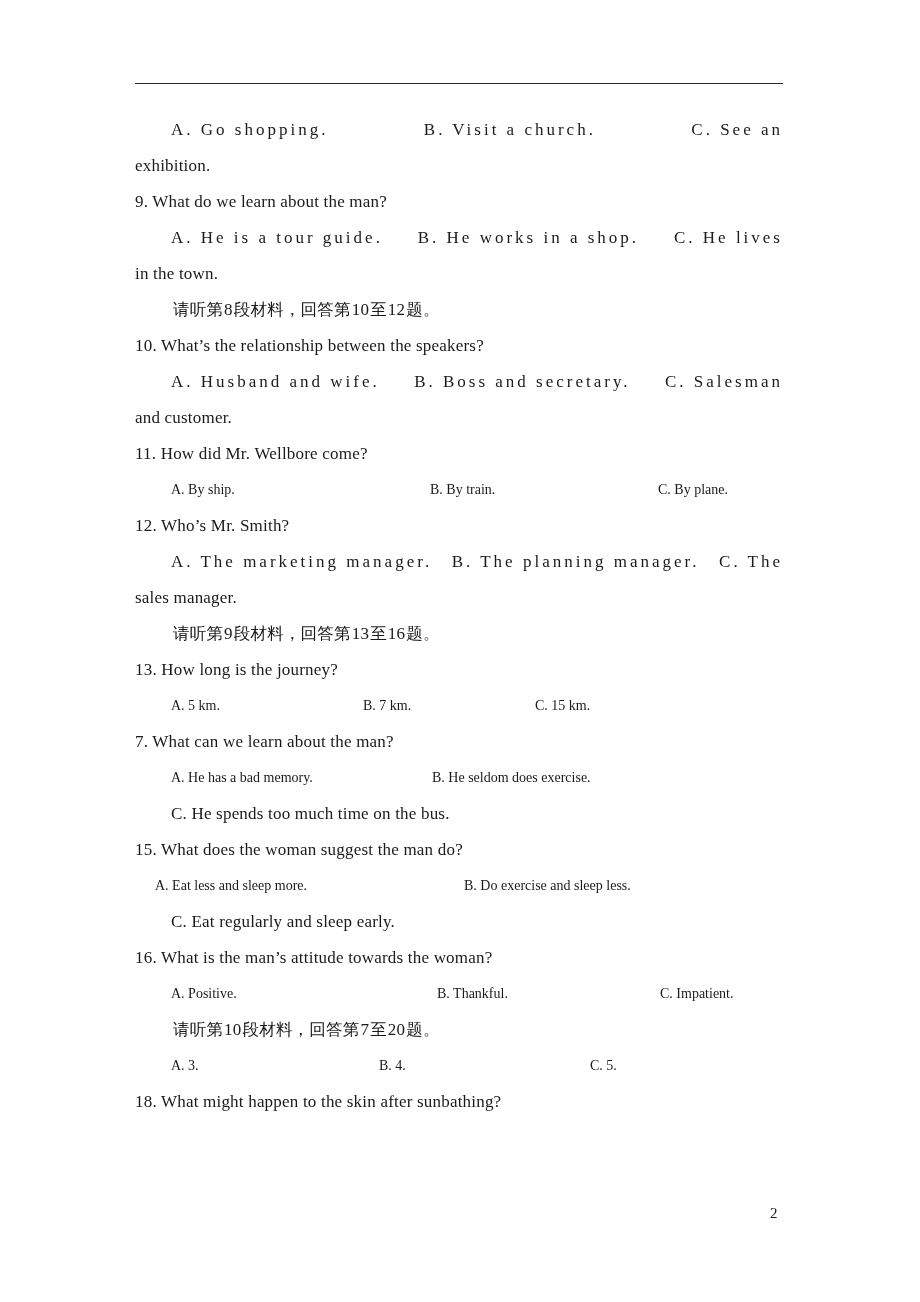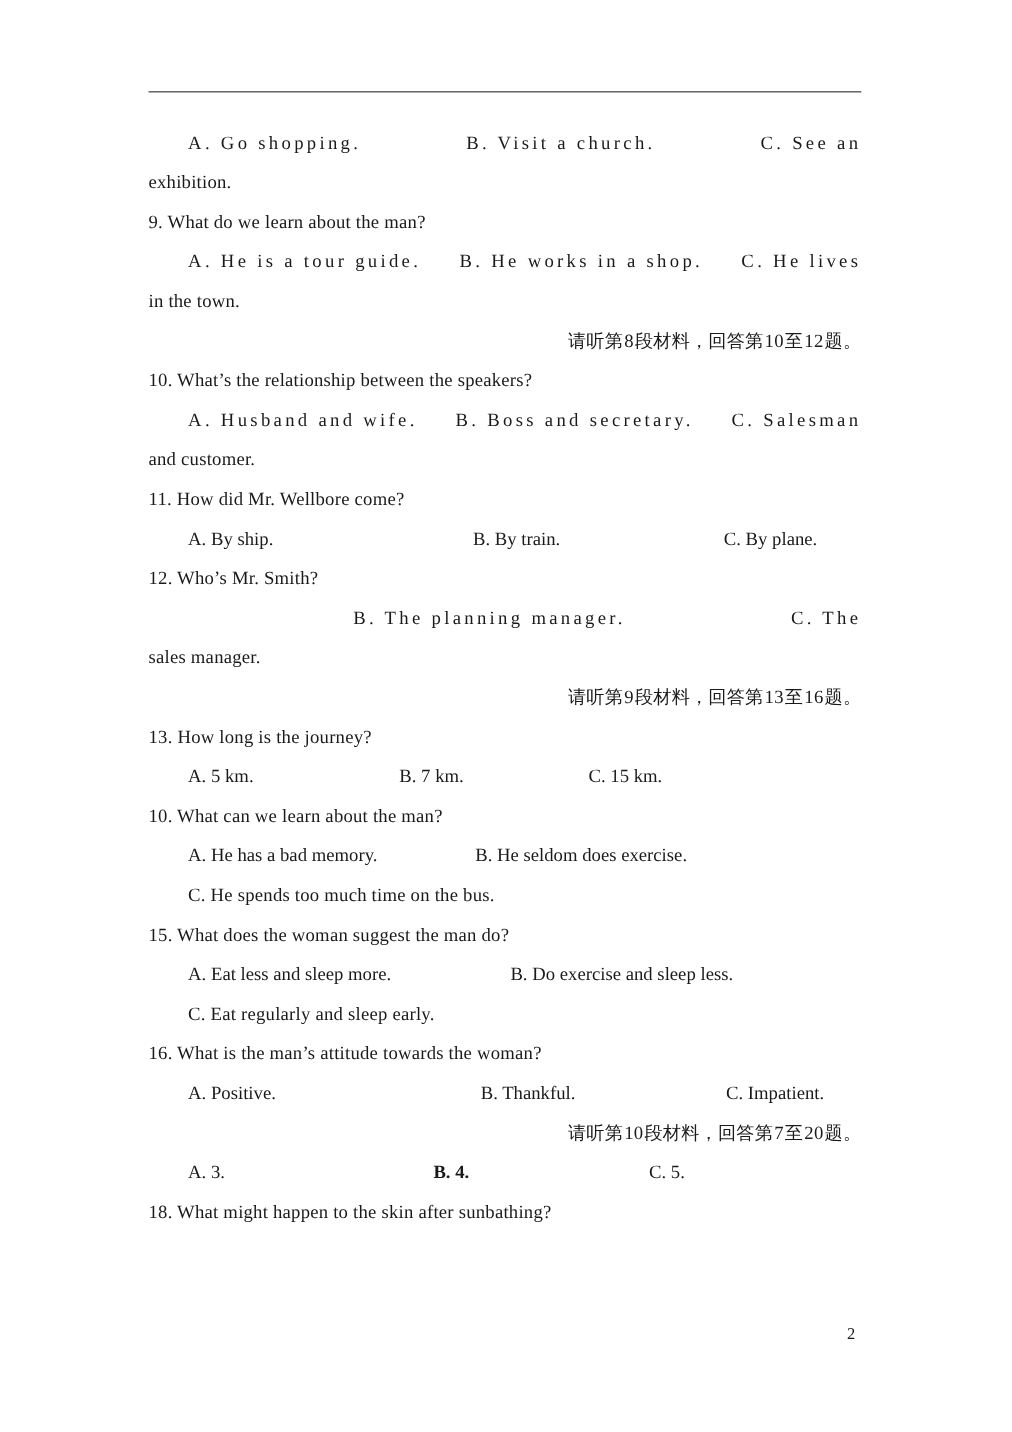"请听第8段材料，回答第10至12题。" .cn { text-align: right -> none }
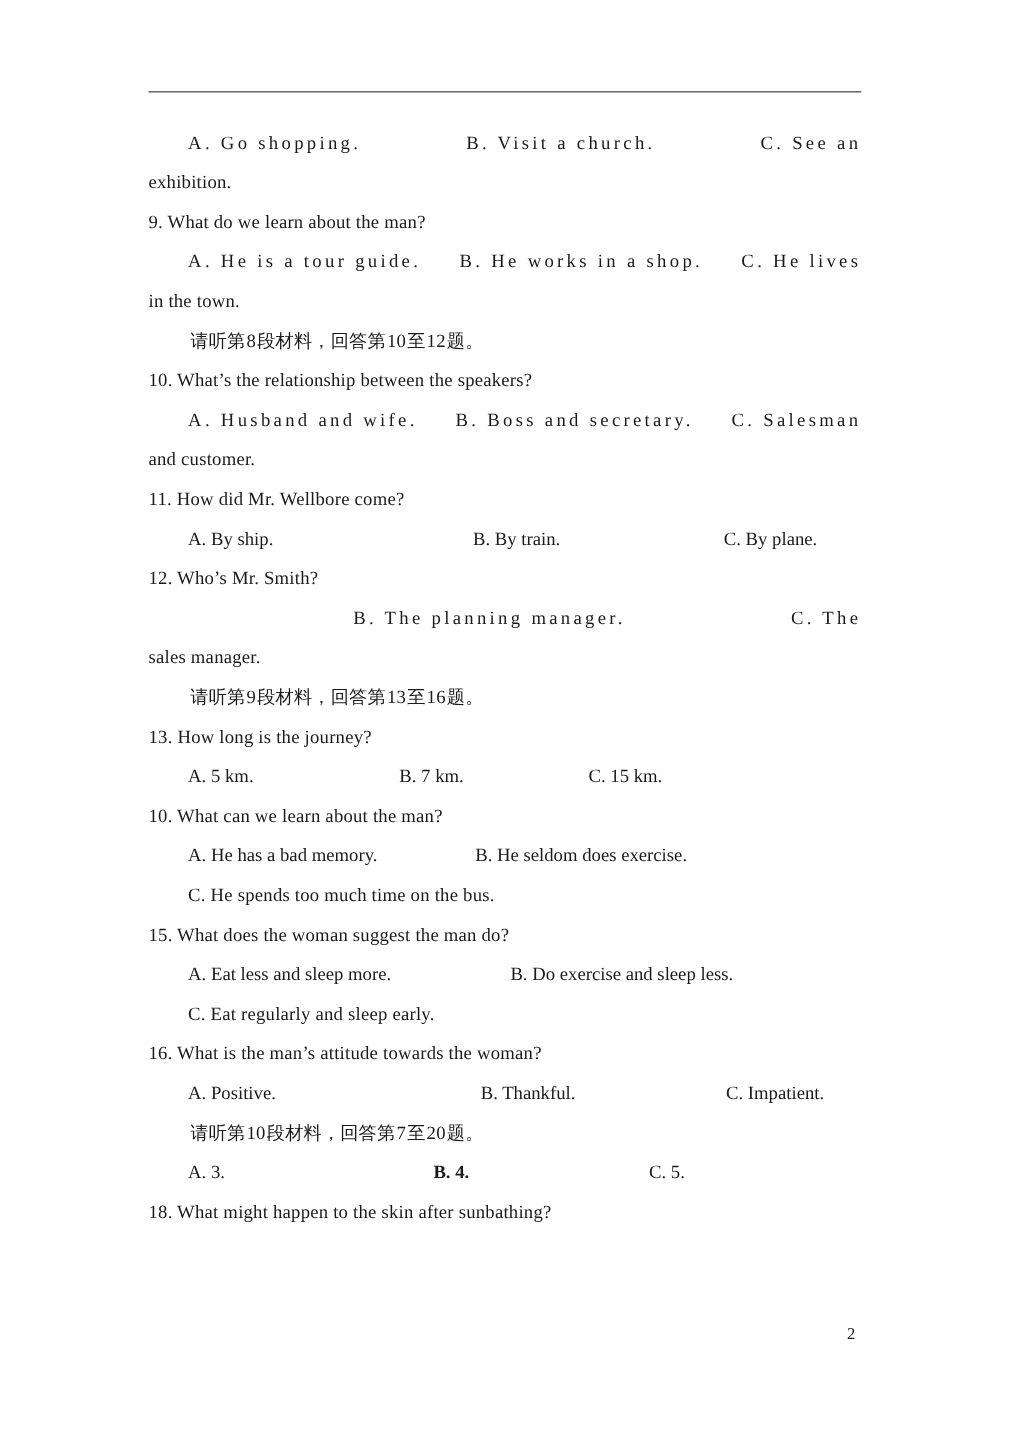"A. By ship." .opts { font-size: 17px -> 14px }
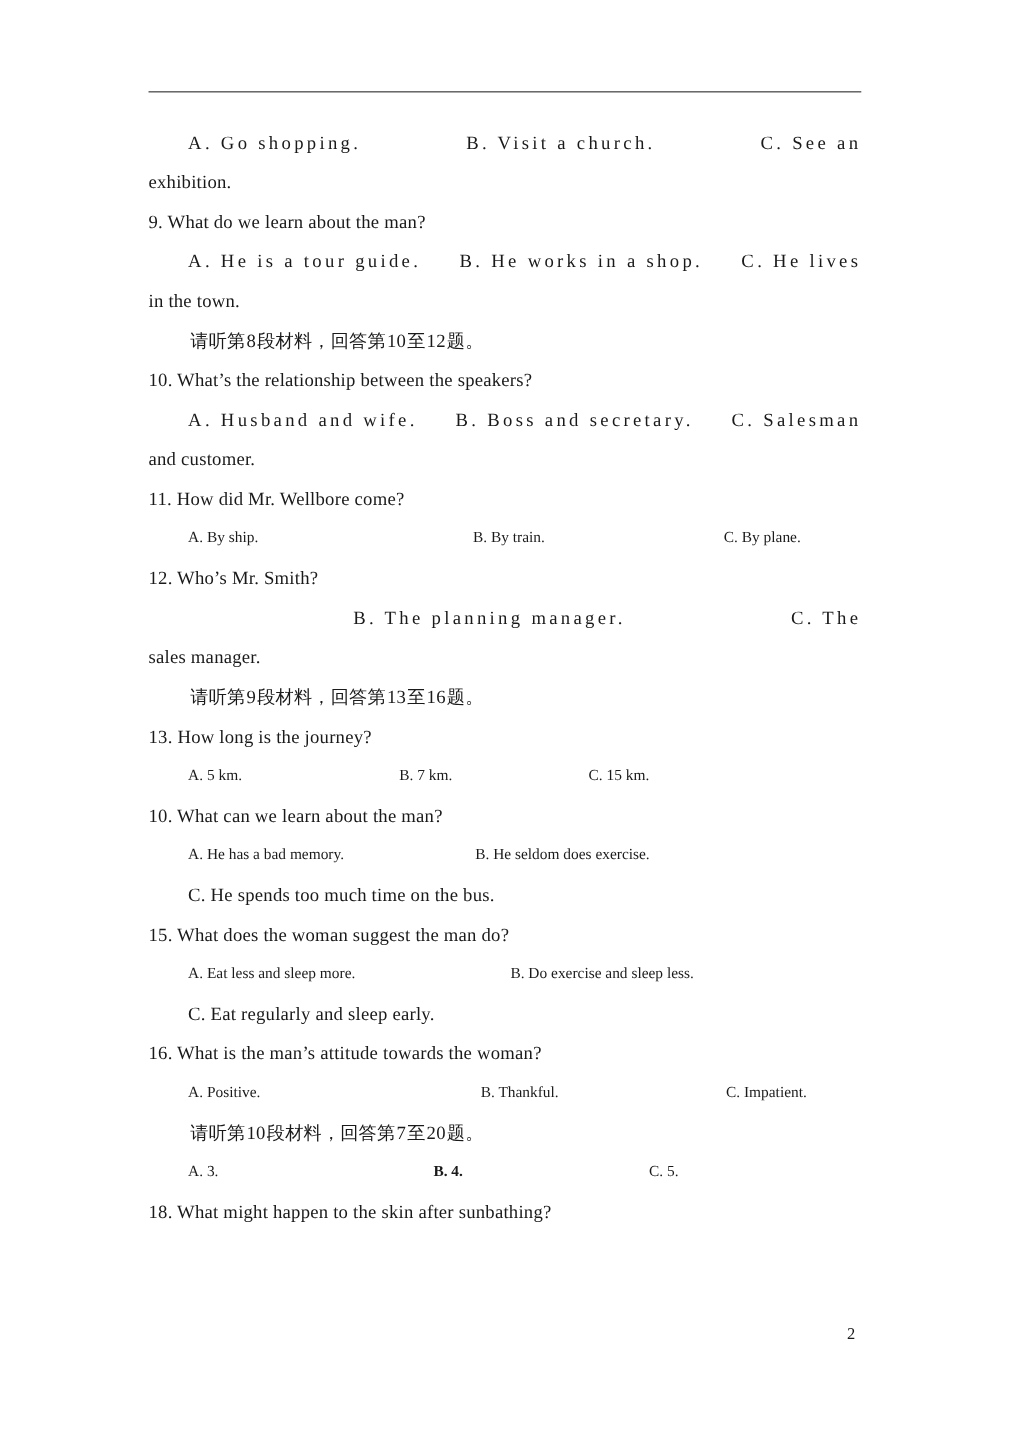"A. The marketing manager." span.seg { html: none -> <span>A. The marketing manager.</span> }
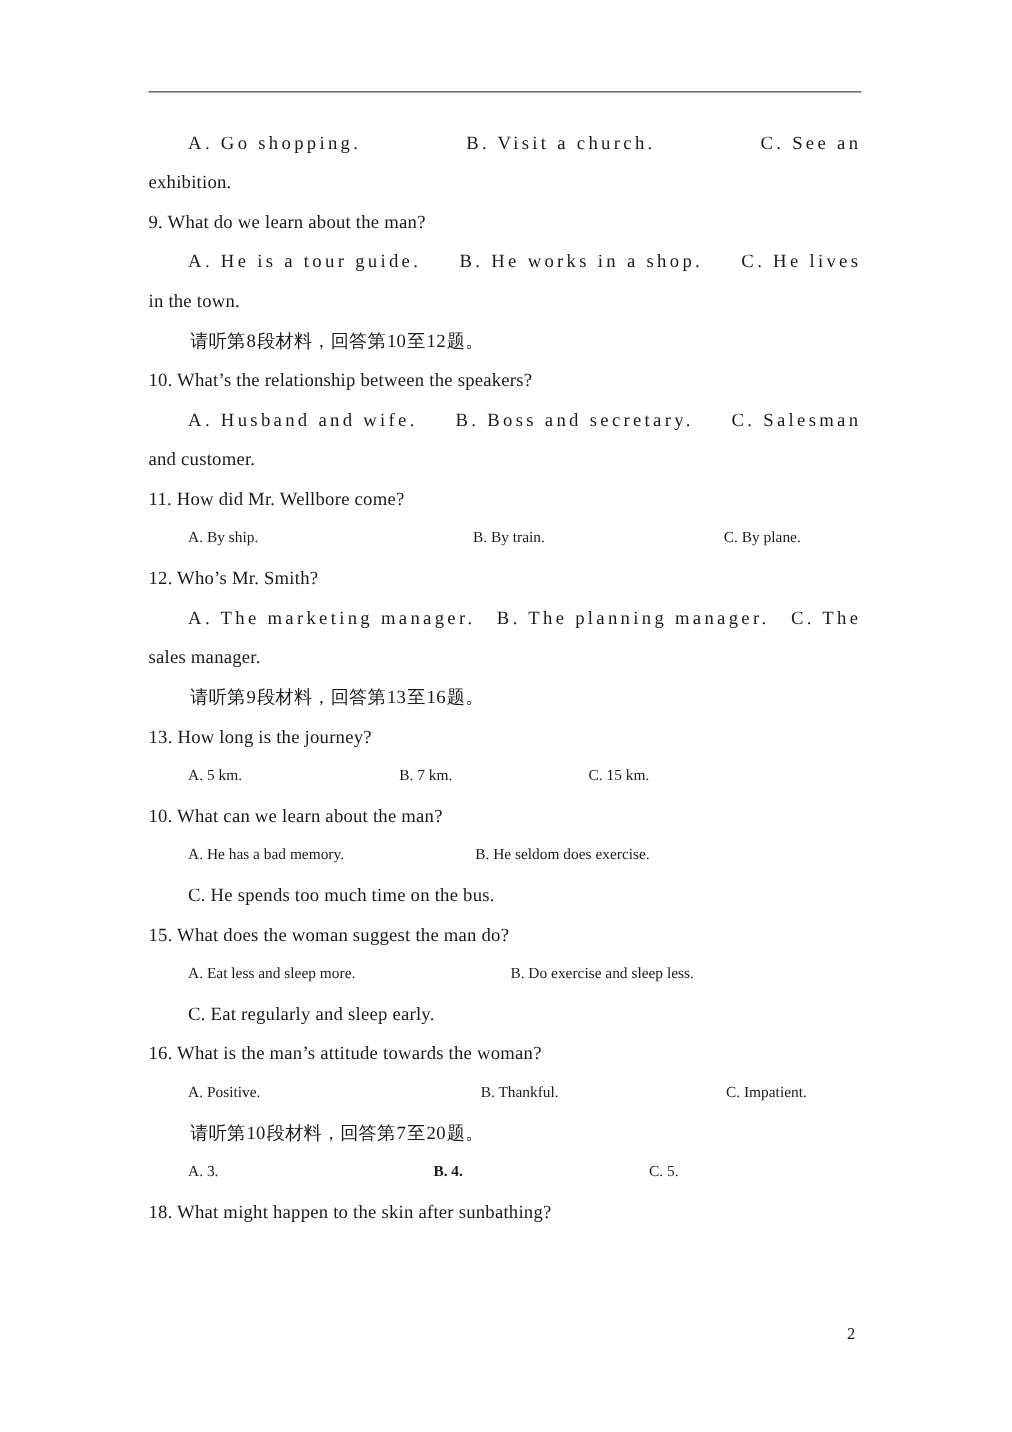"10. What can we learn" div.line { text: 10 -> 7 }
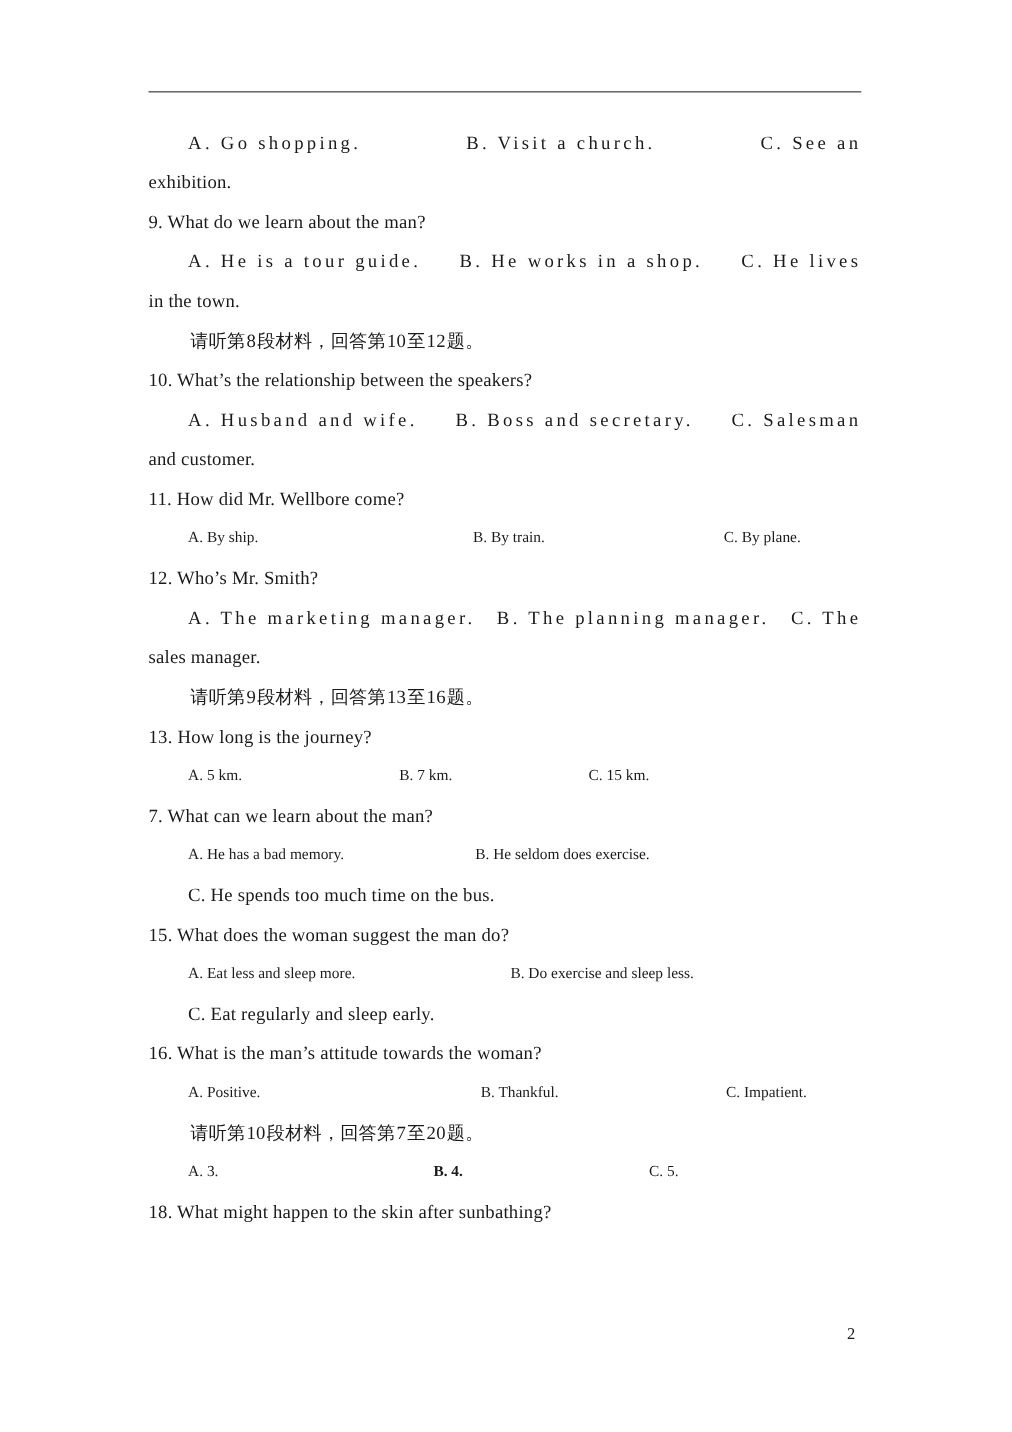"A. Eat less and sleep" span.col { left: 36px -> 20px }
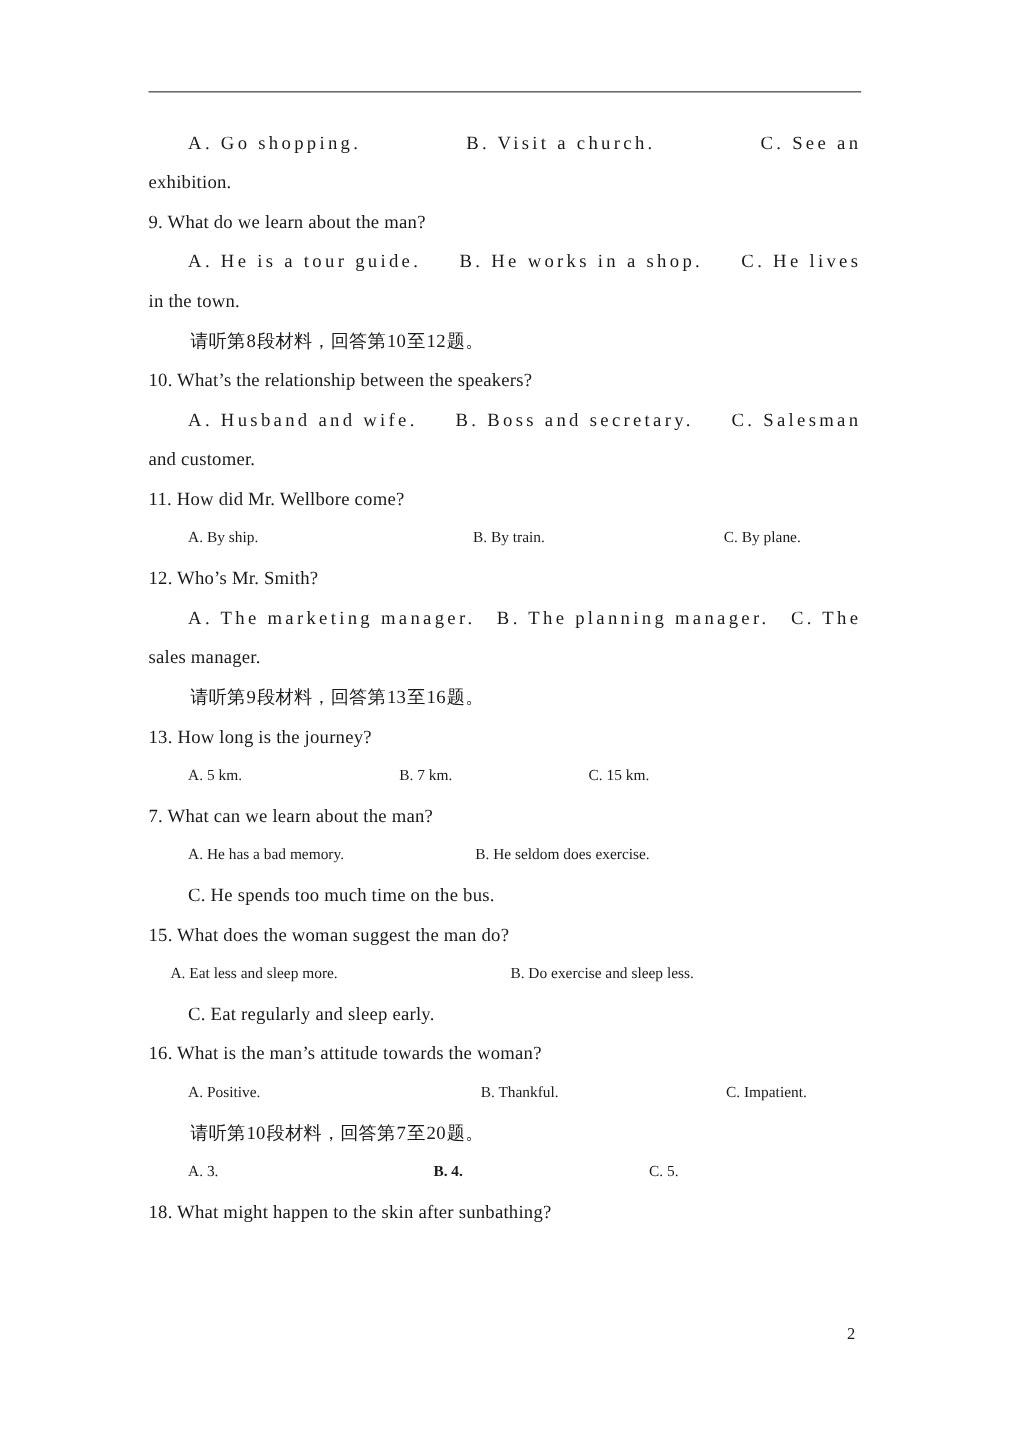"B. 4." span.col { font-weight: bold -> none; left: 259px -> 244px }
